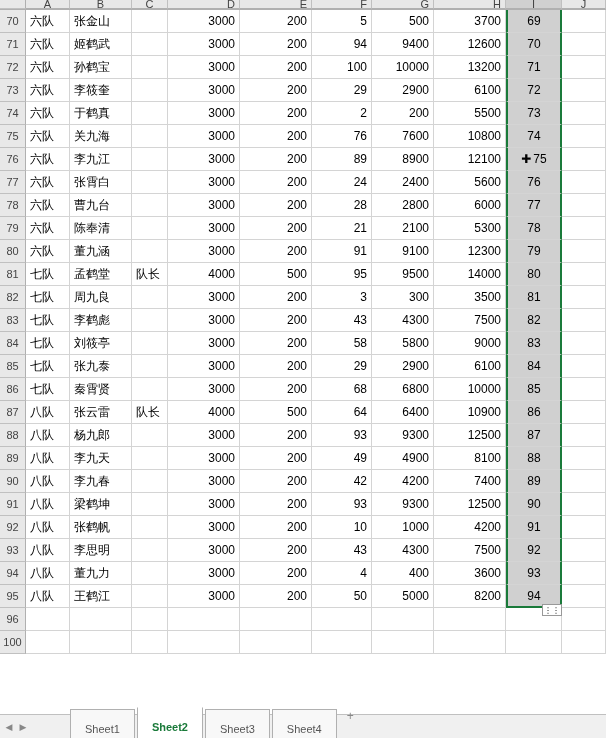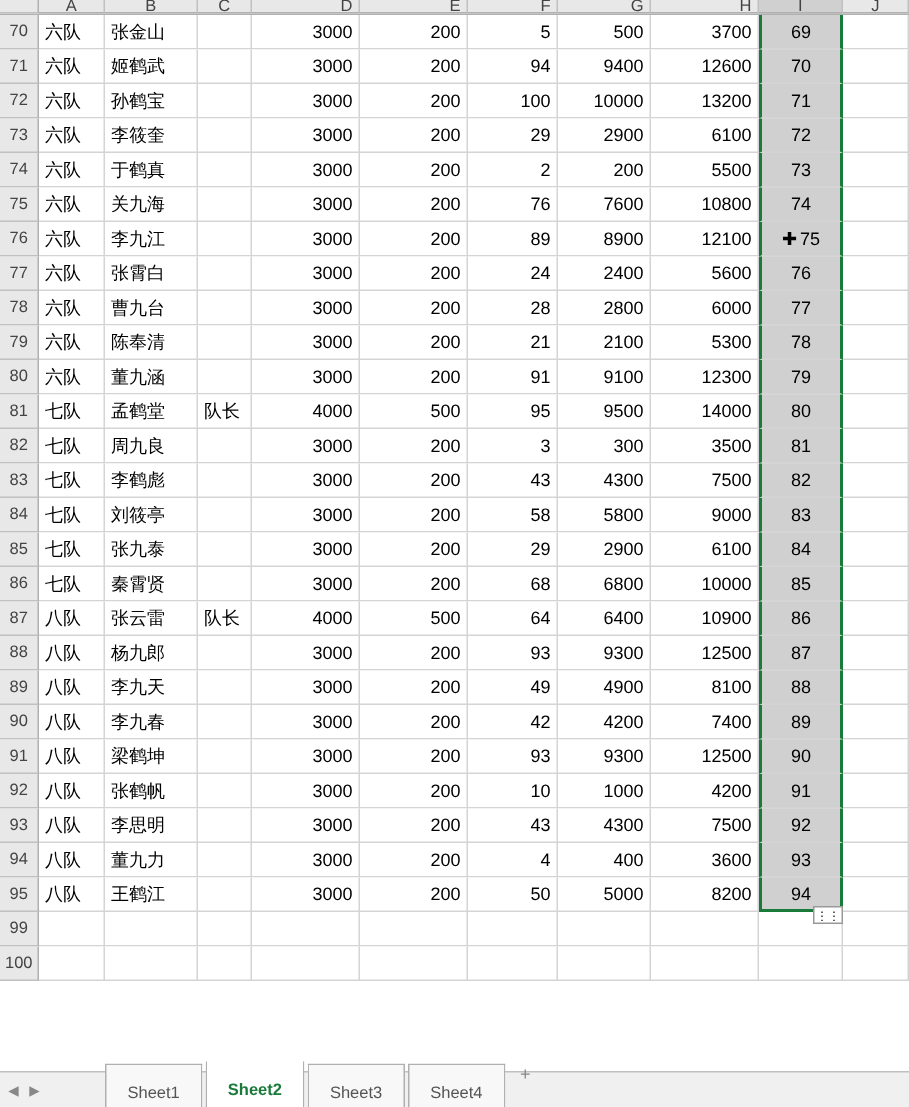"96" div.row { html: none -> <div> <div>96</div> <div></div> <div></div> <div></div> <div></div> <div></div> <div></div> <div></div> <div></div> <div></div> <div></div> </div> }
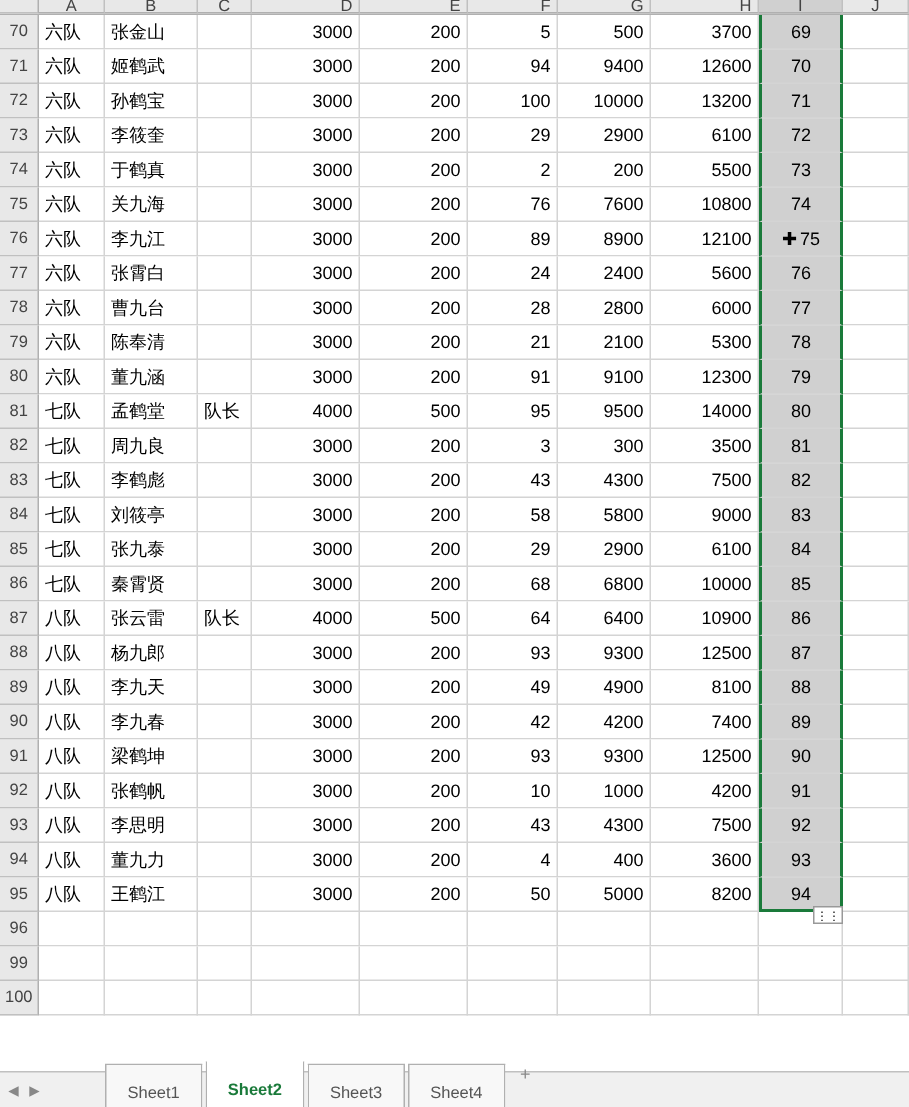"99" div.row { html: <div> <div>99</div> <div></div> <div></div> <div></div> <div></div> <div></div> <div></div> <div></div> <div></div> <div></div> <div></div> </div> -> none }
